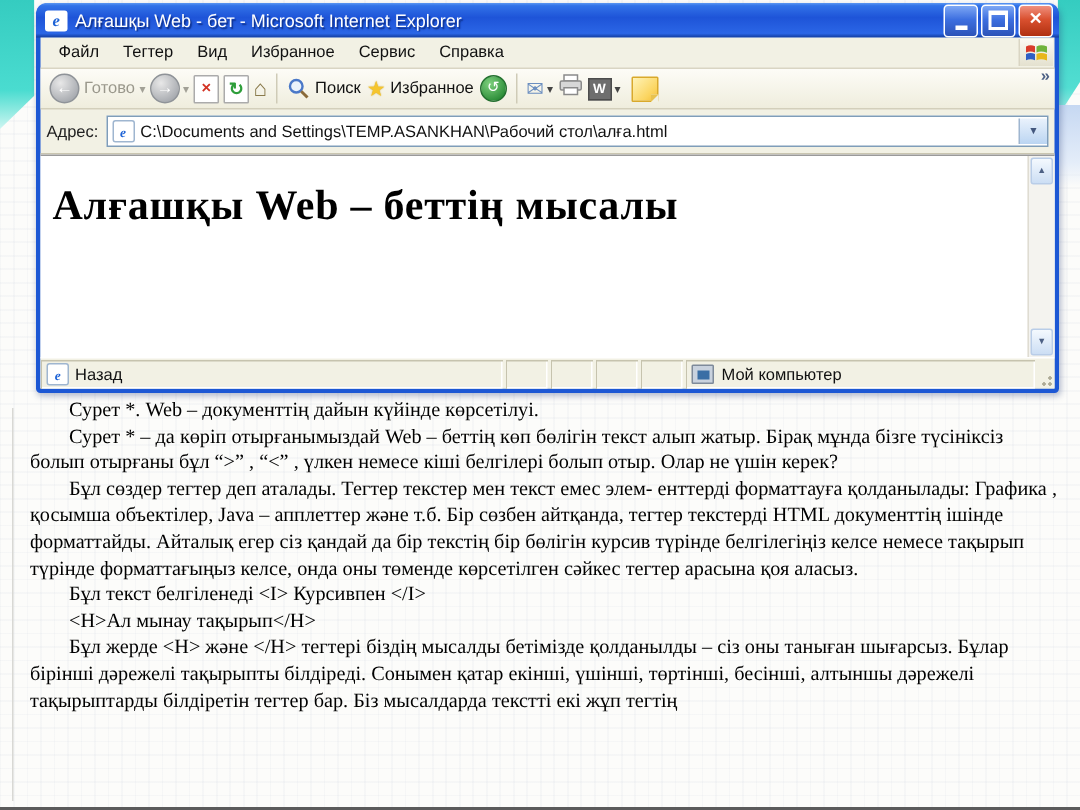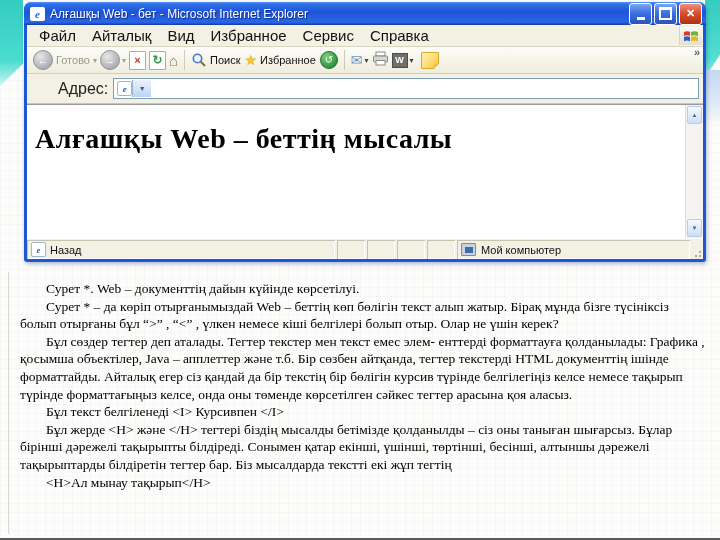"Файл" .menu-item { font-size: 15px -> 11px }
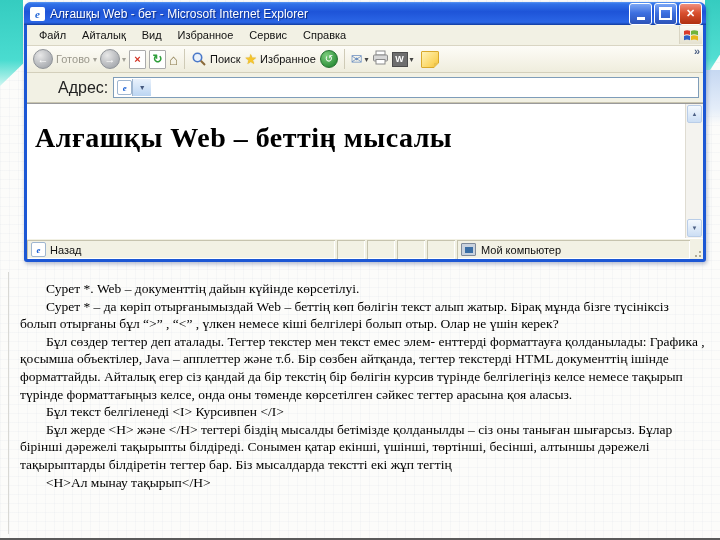"Айталық" span.menu-item { text: Айталық -> Тегтер }
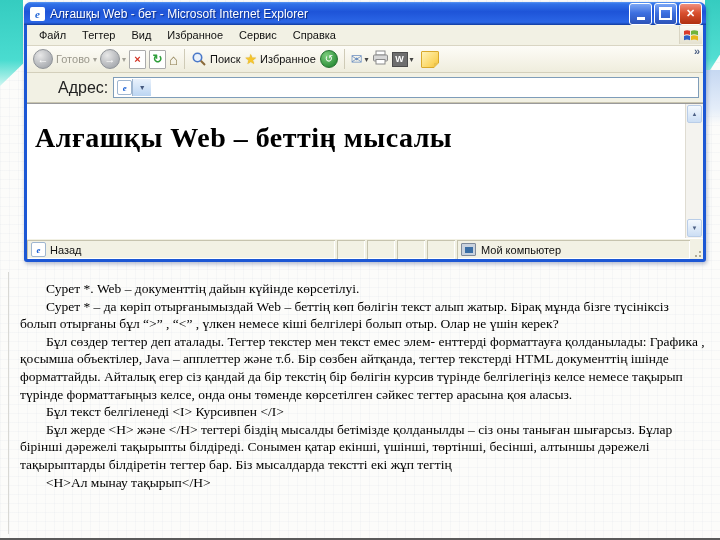"Адрес:" .addr-label { font-size: 16px -> 11px; margin-left: 27px -> none }
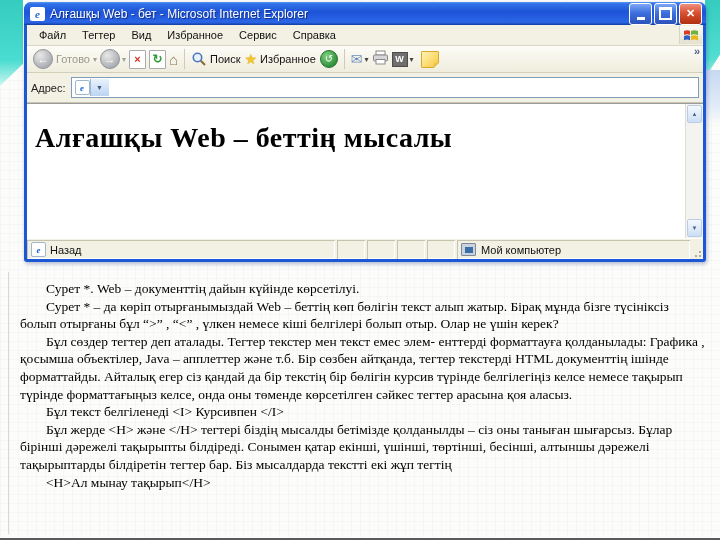"C:\Documents and" span.addr-value { html: none -> <span>C:\Documents and Settings\TEMP.ASANKHAN\Рабочий стол\алға.html</span> }
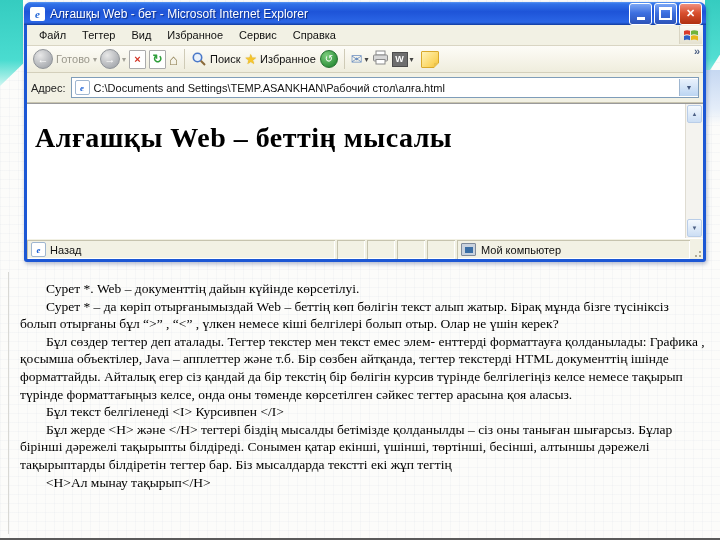"Сурет *. Web – документтің" .notes { top: 280px -> 264px }
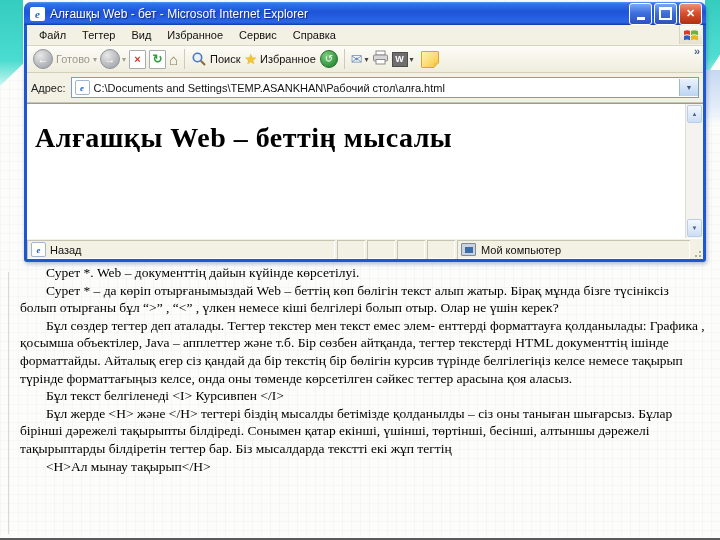"Бұл жерде <H> және </H>" p { order: before "<H>Ал мынау тақырып</H>" -> after "<H>Ал мынау тақырып</H>" }
